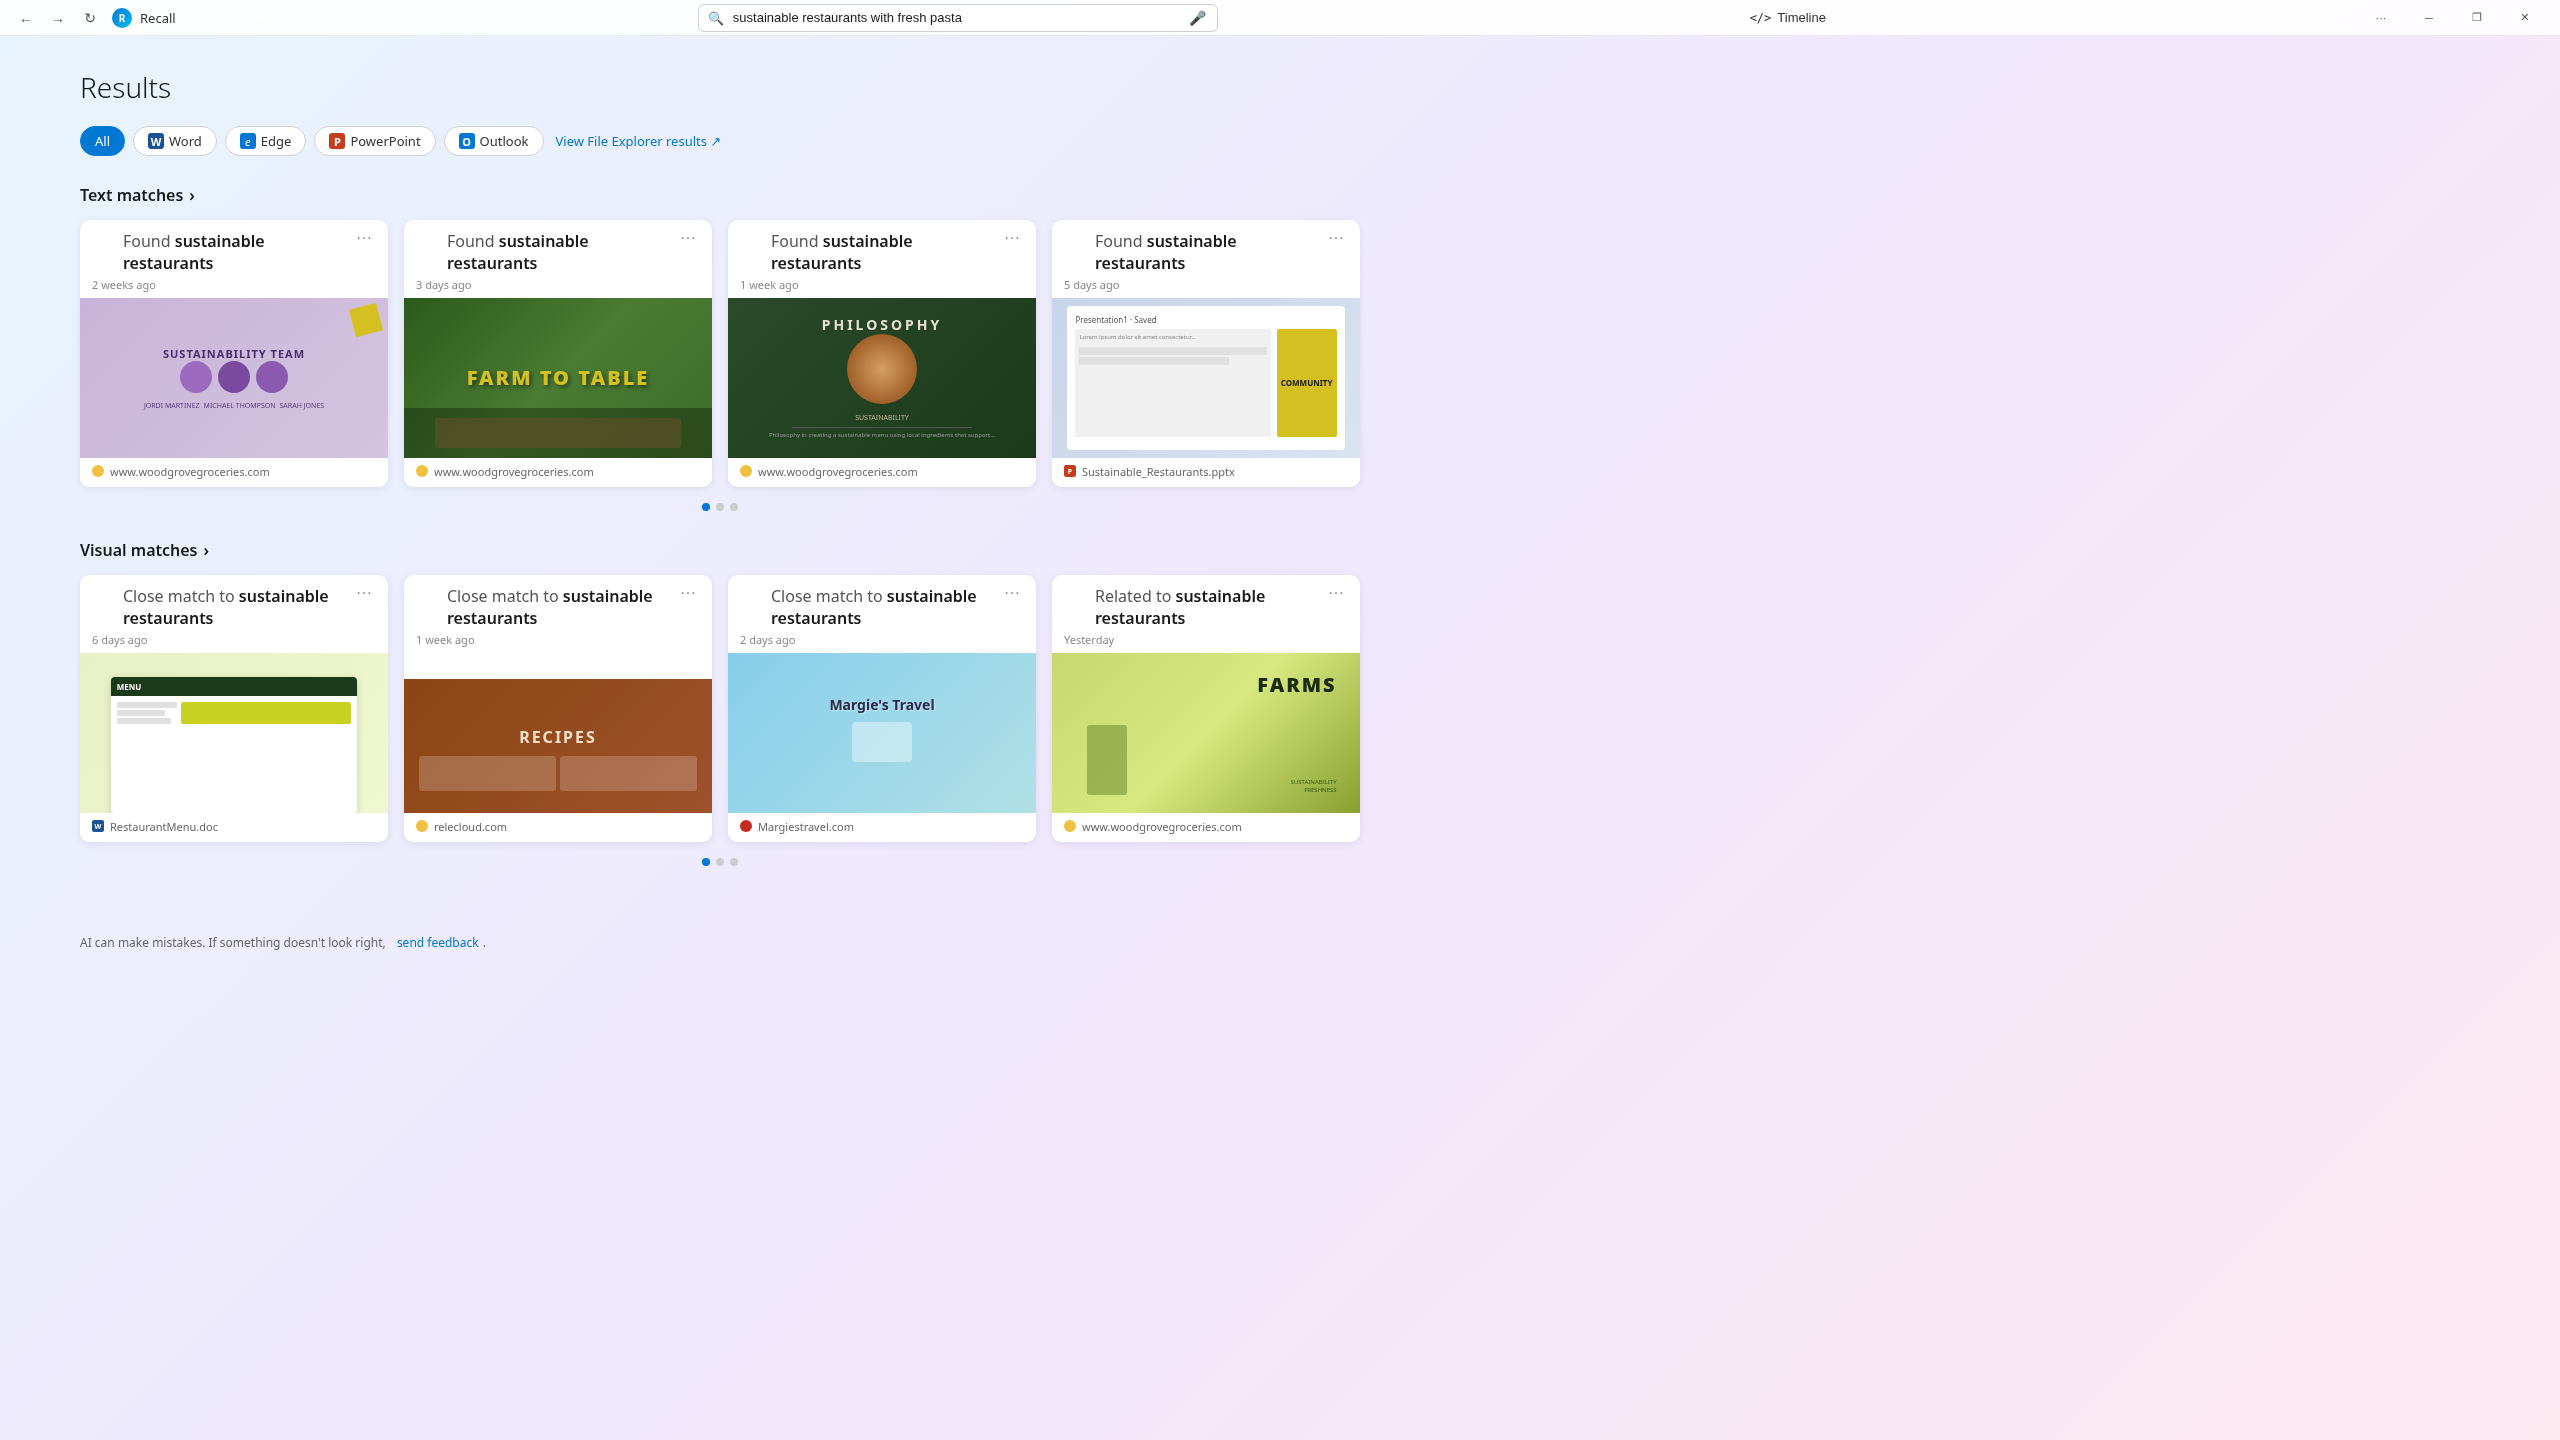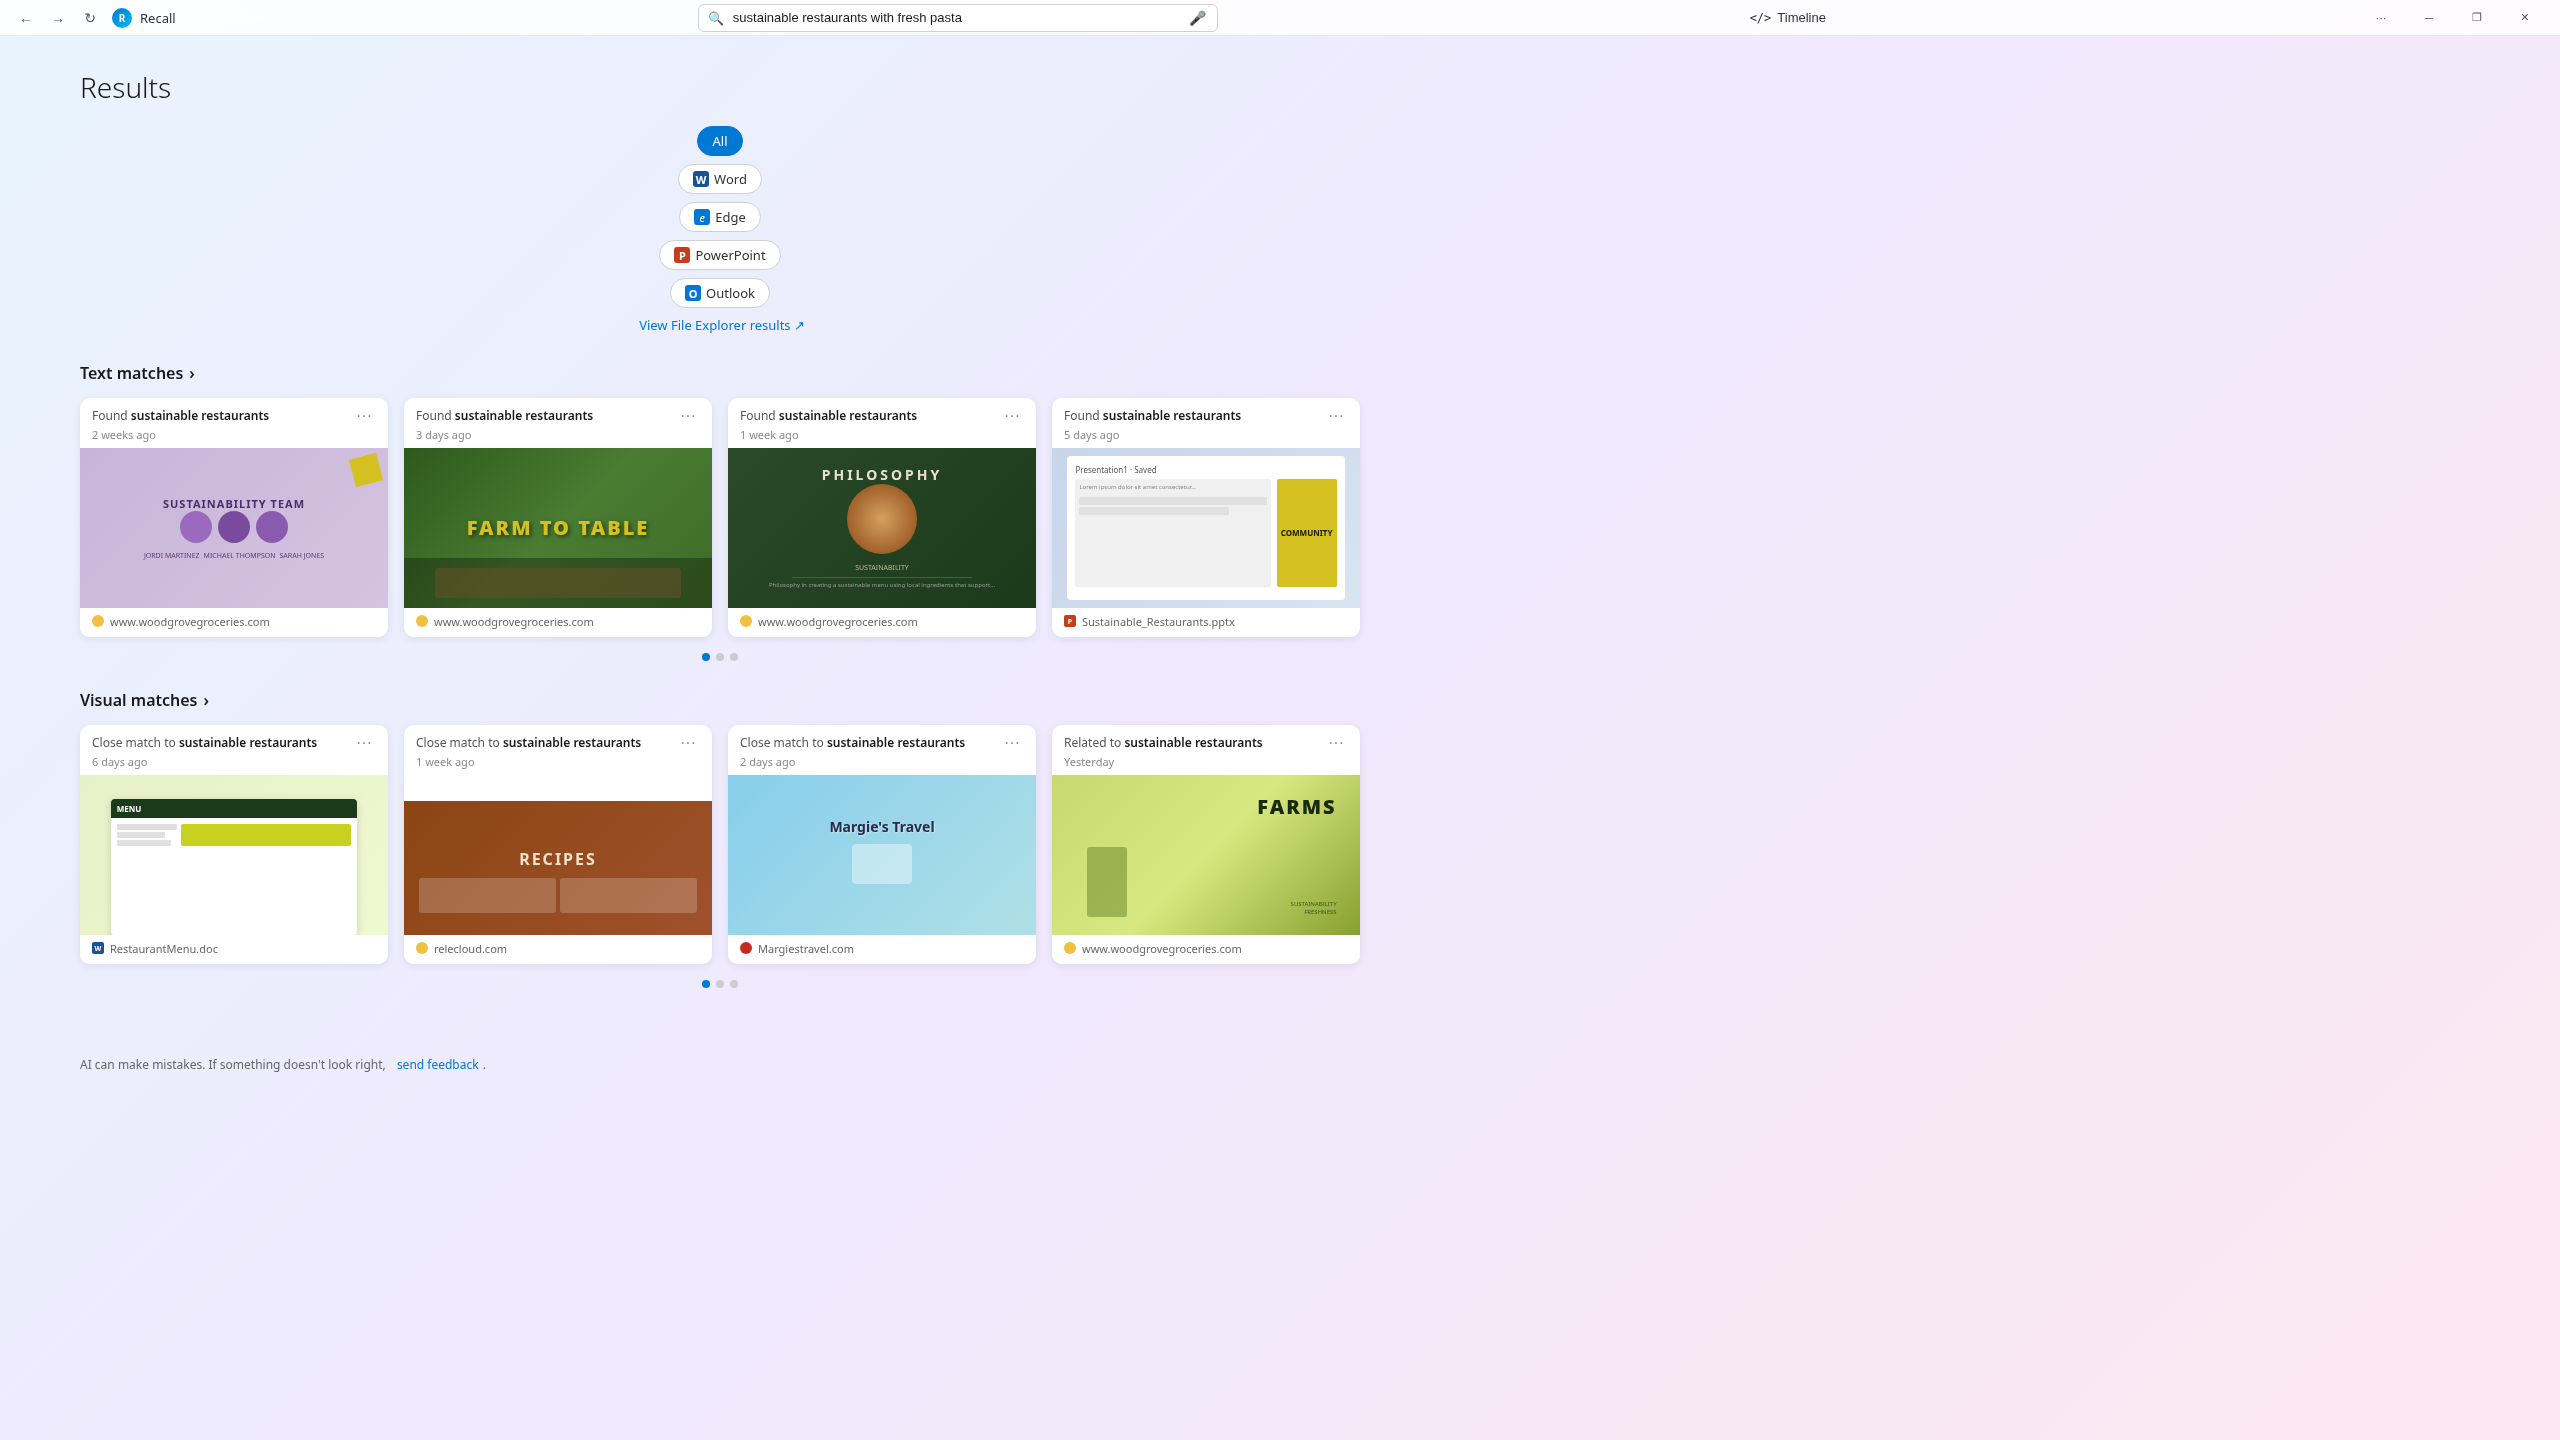"All" .filter-row { flex-direction: column -> none }
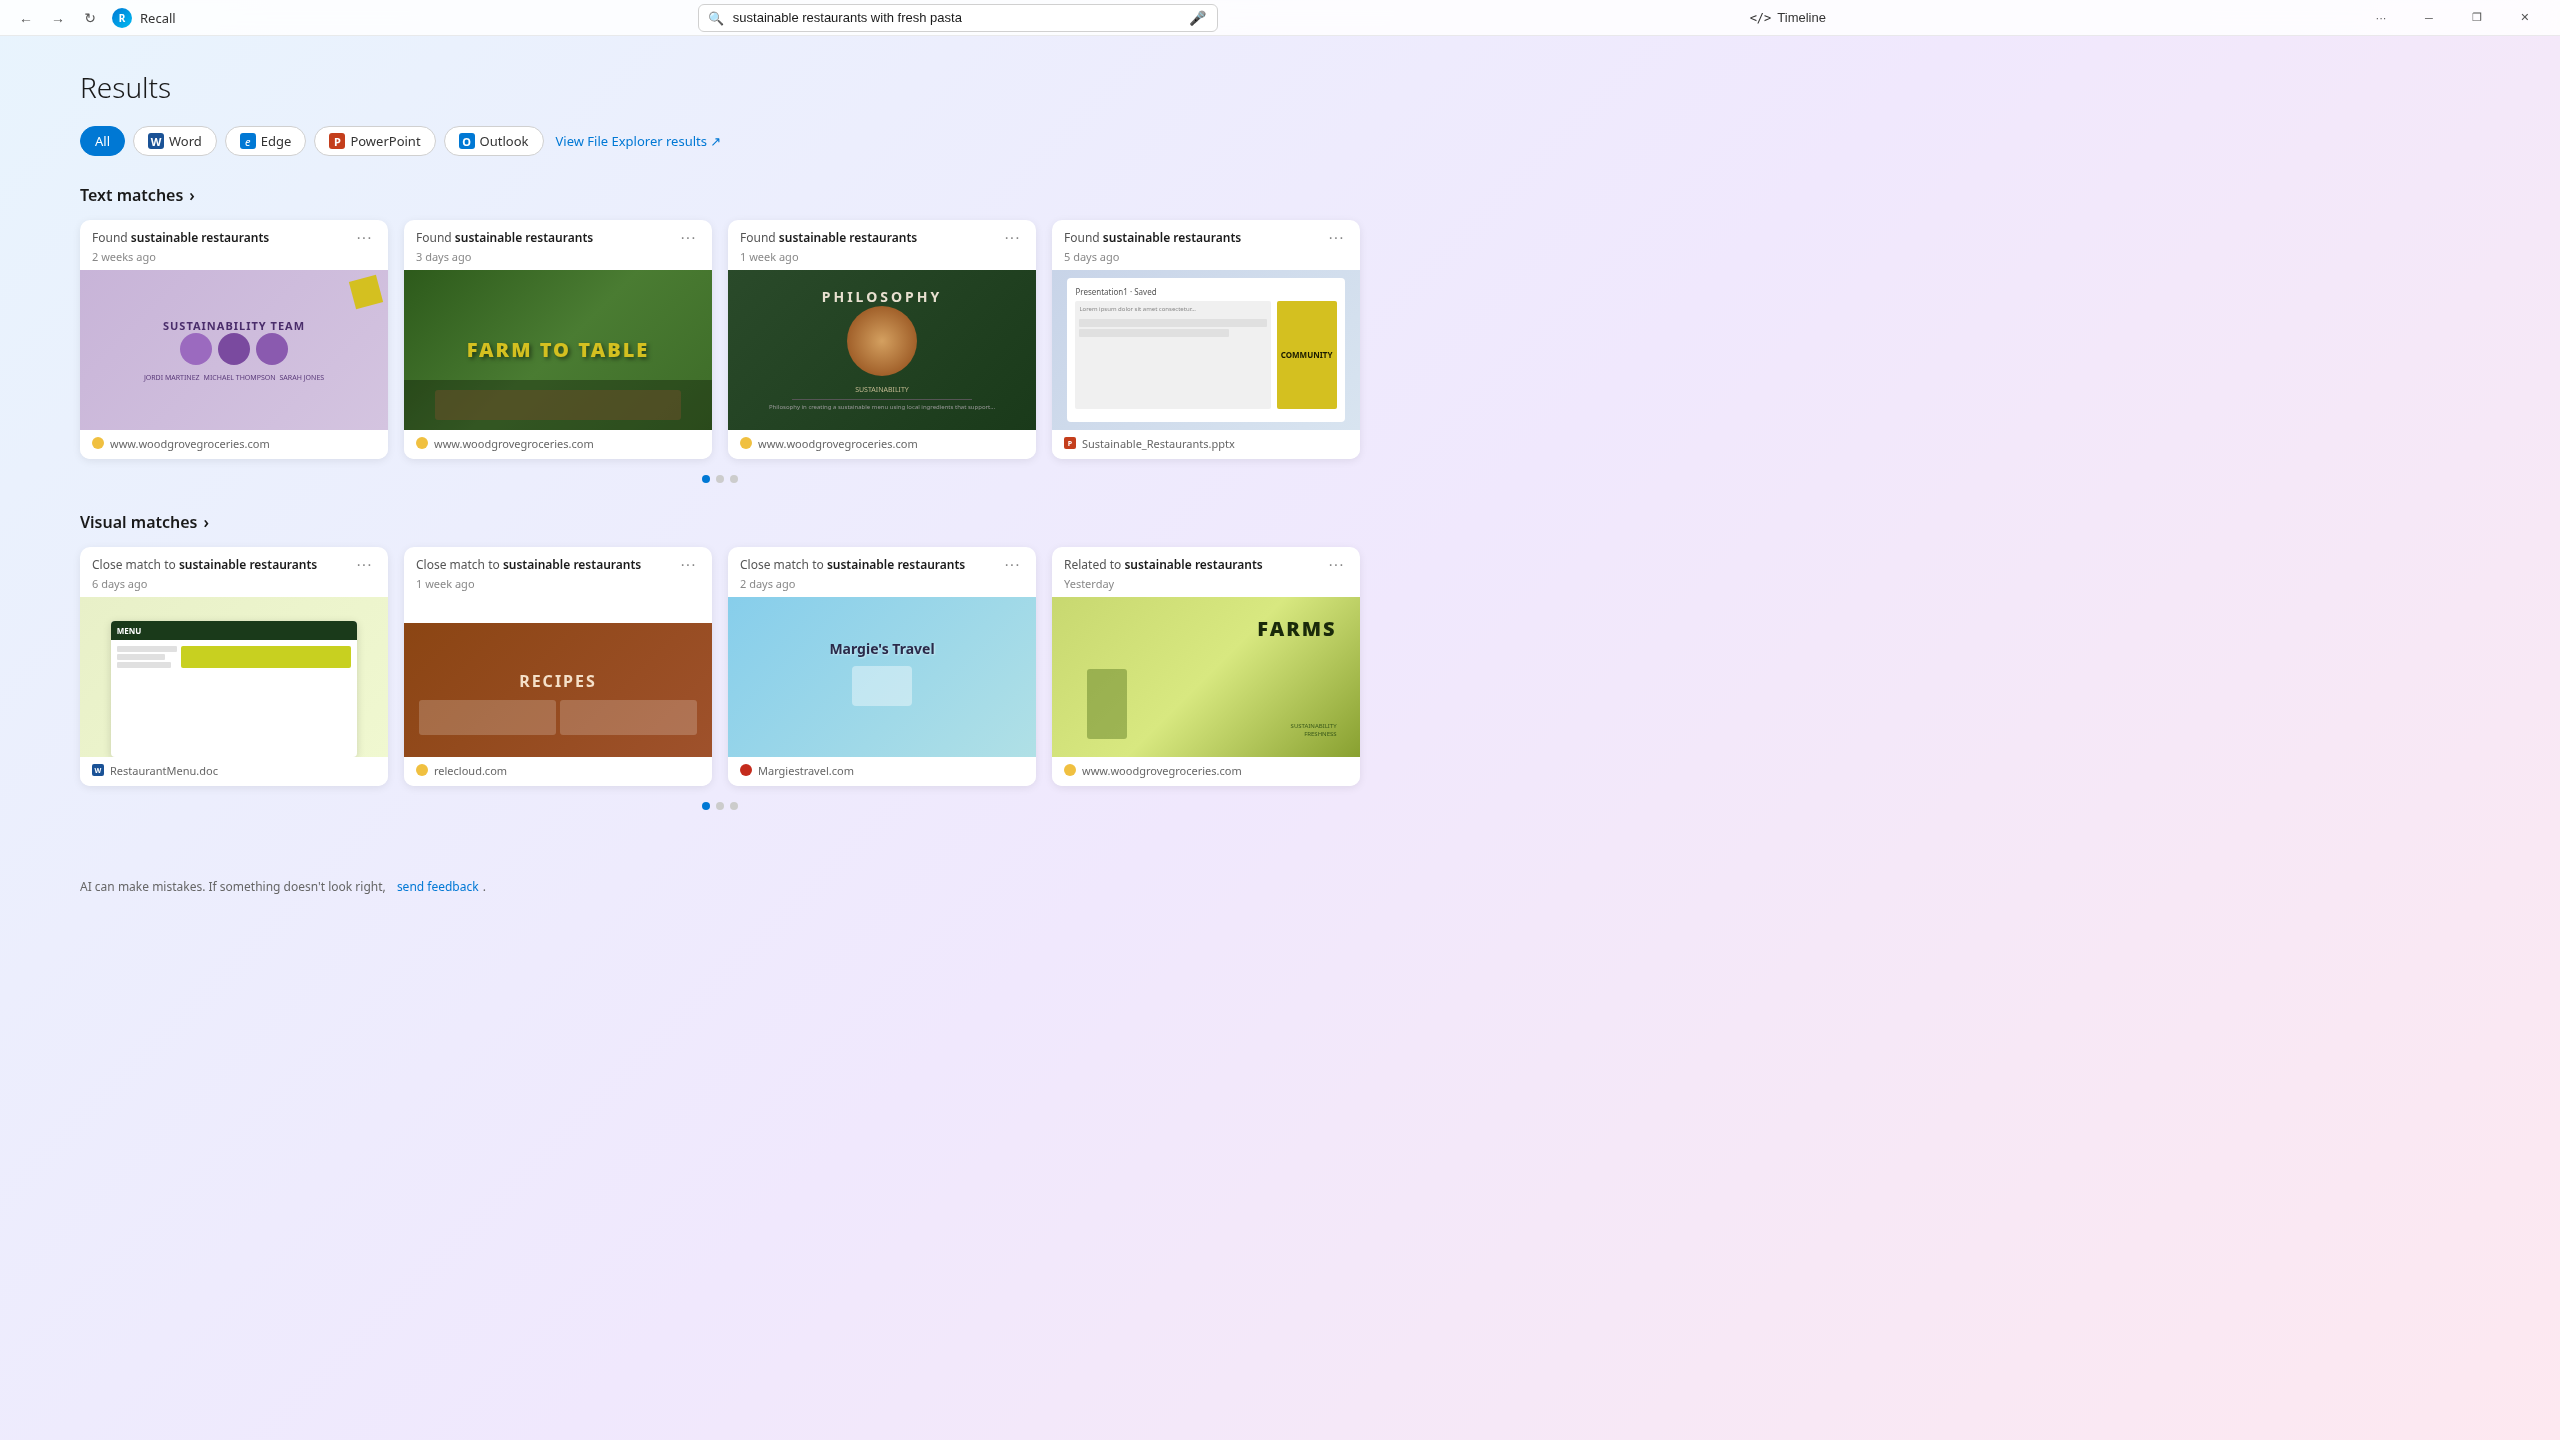"Found sustainable restaurants" .card-title { font-size: 12px -> 16px; margin-left: none -> 31px }
